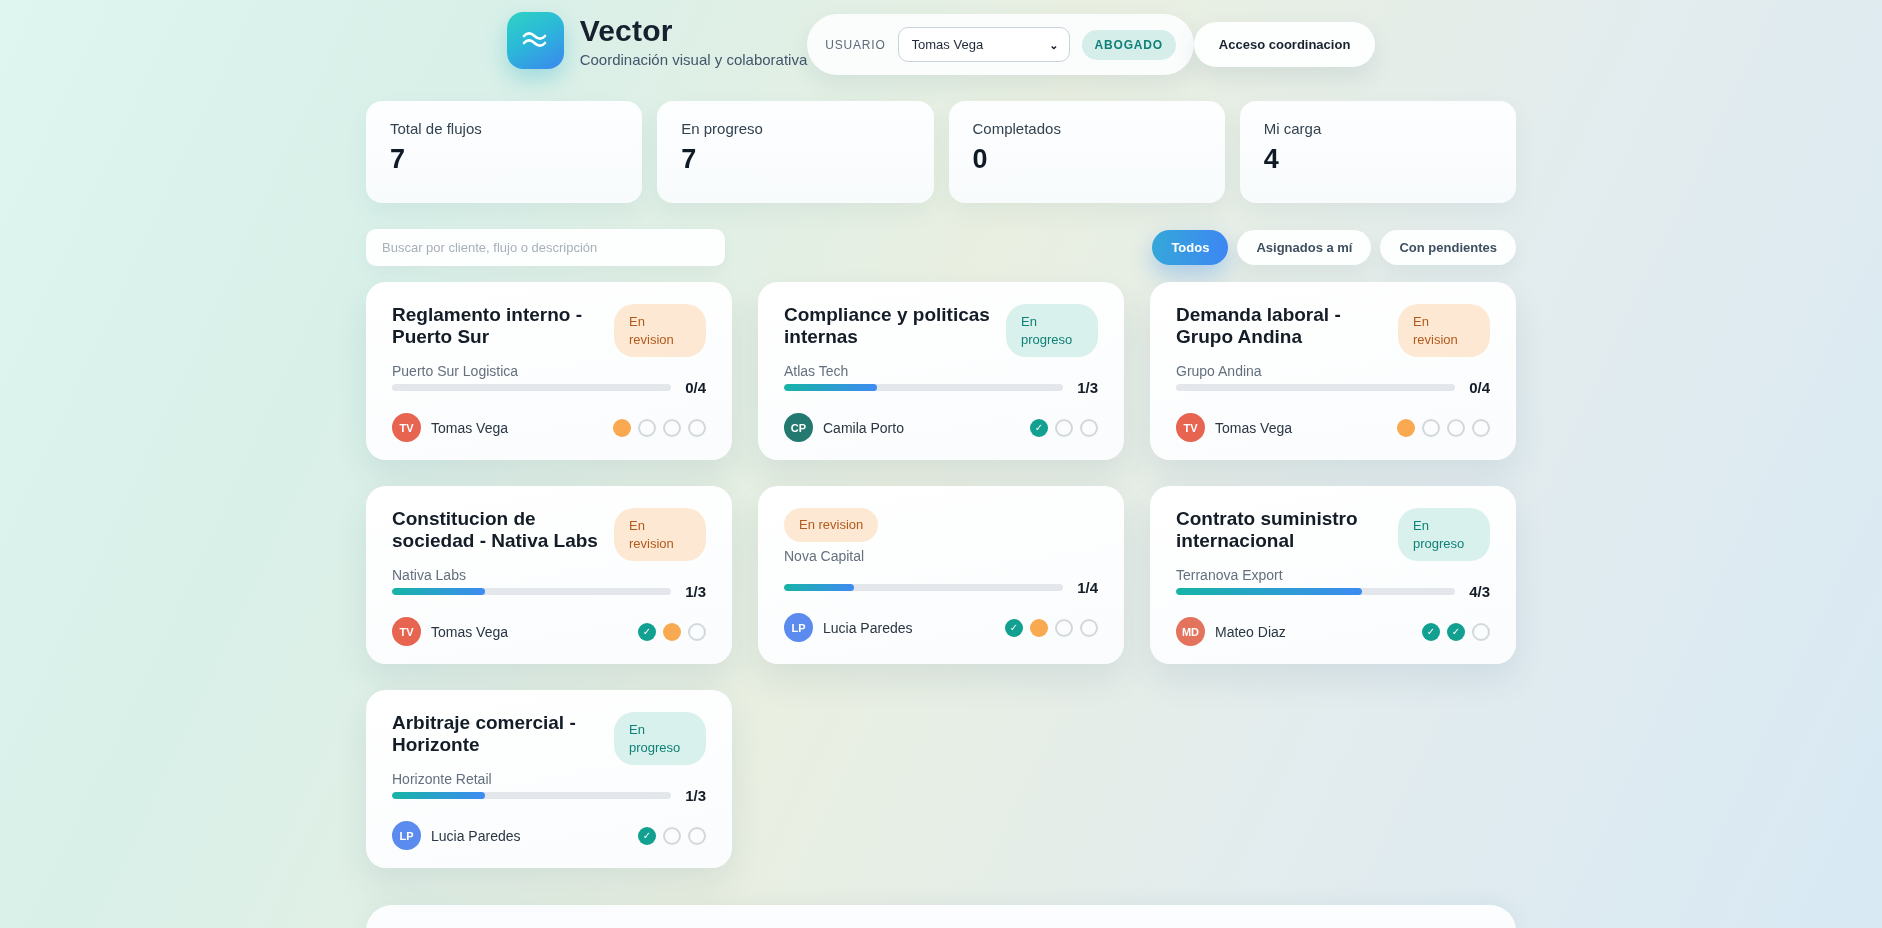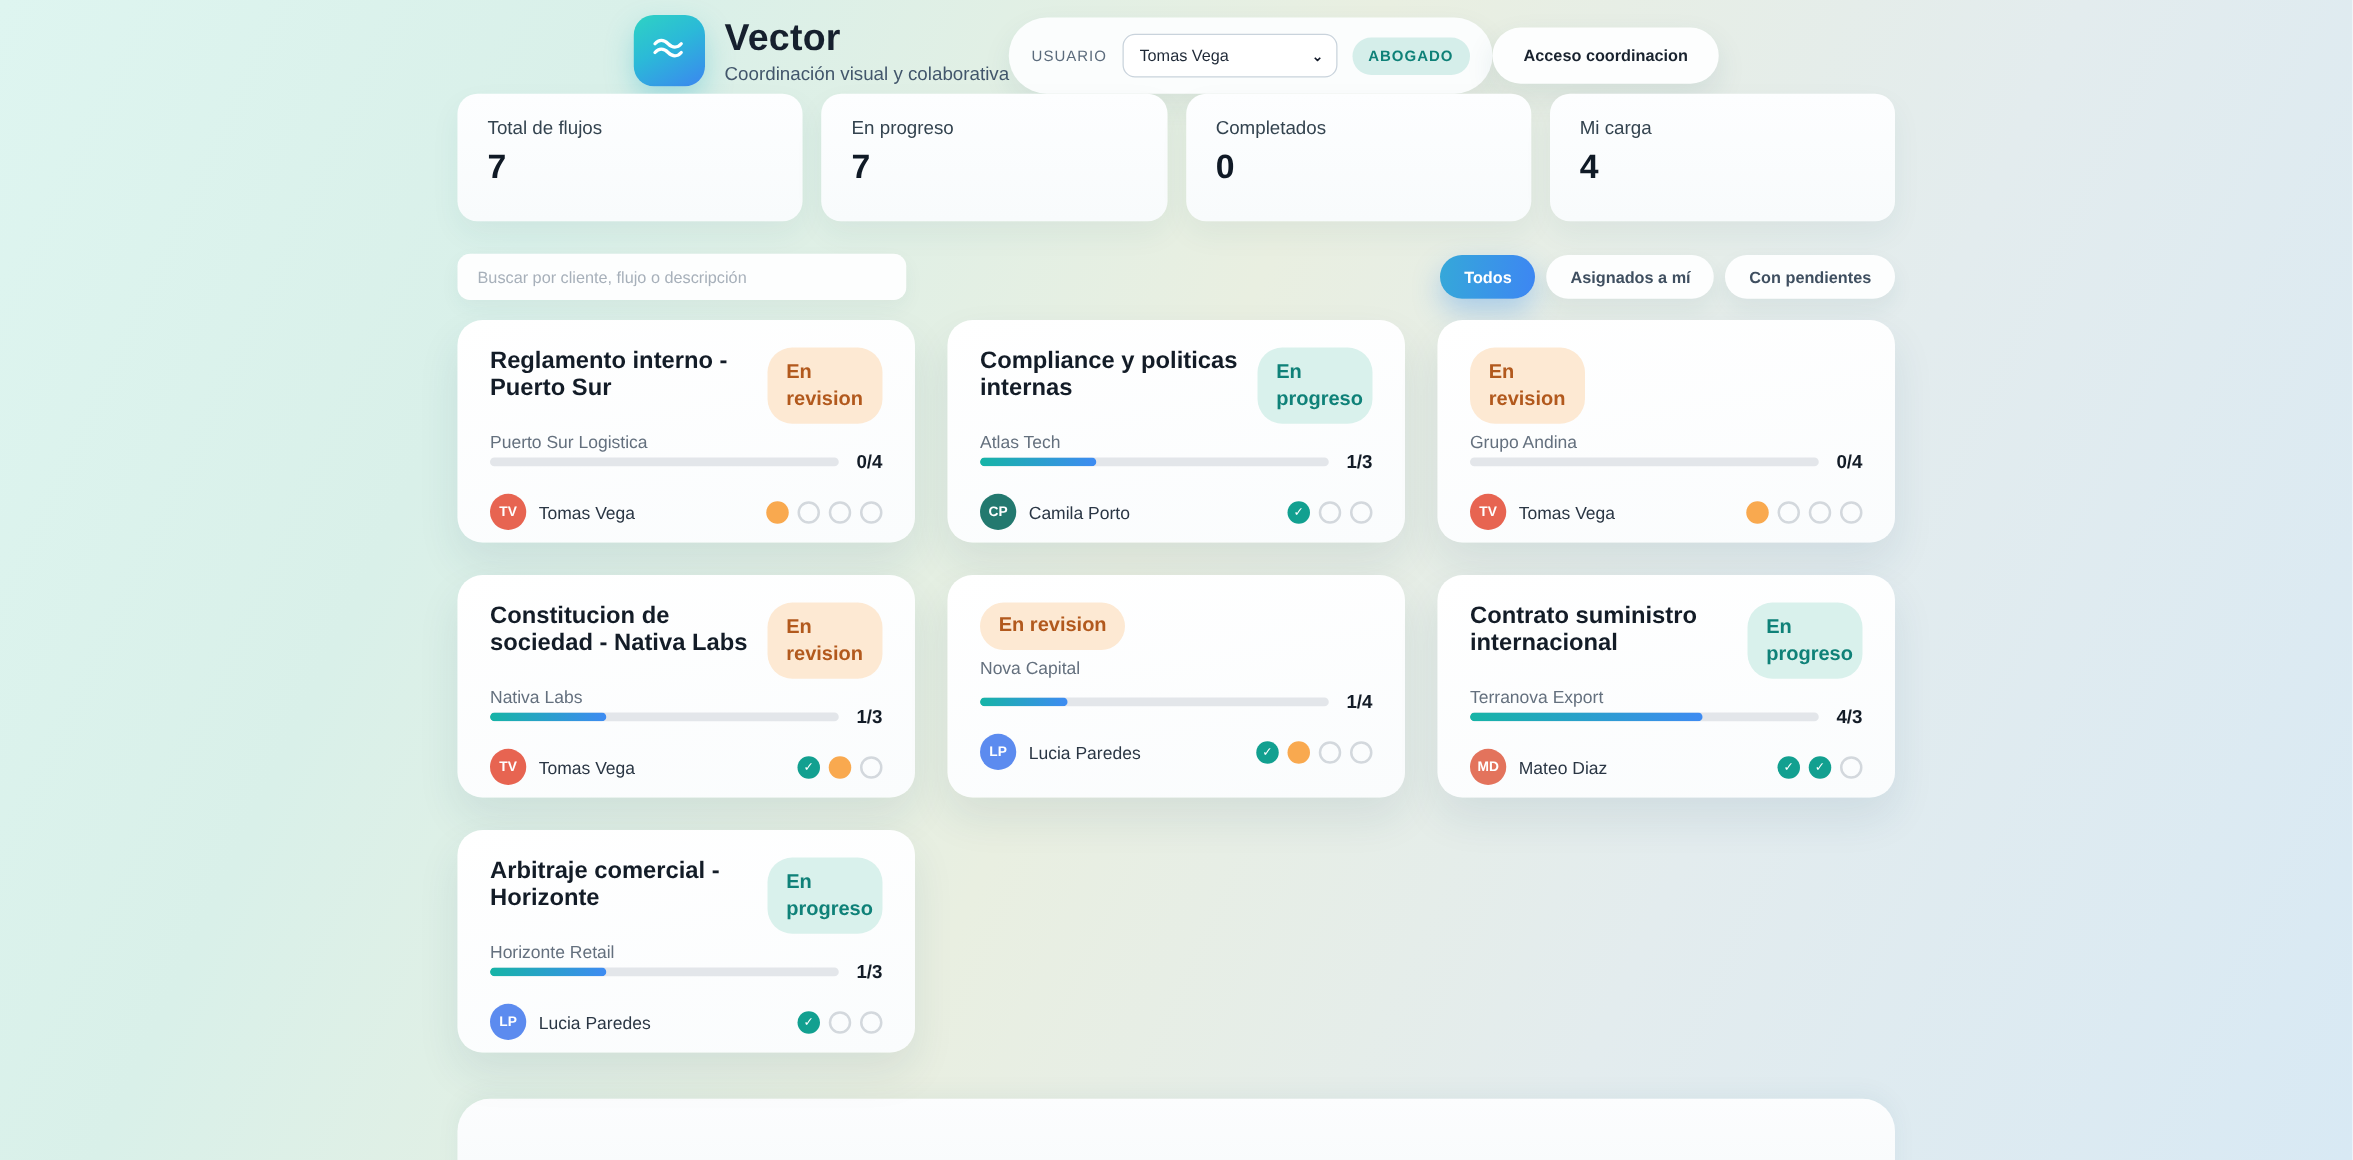"Total de flujos" .stats { margin-top: none -> 26px }
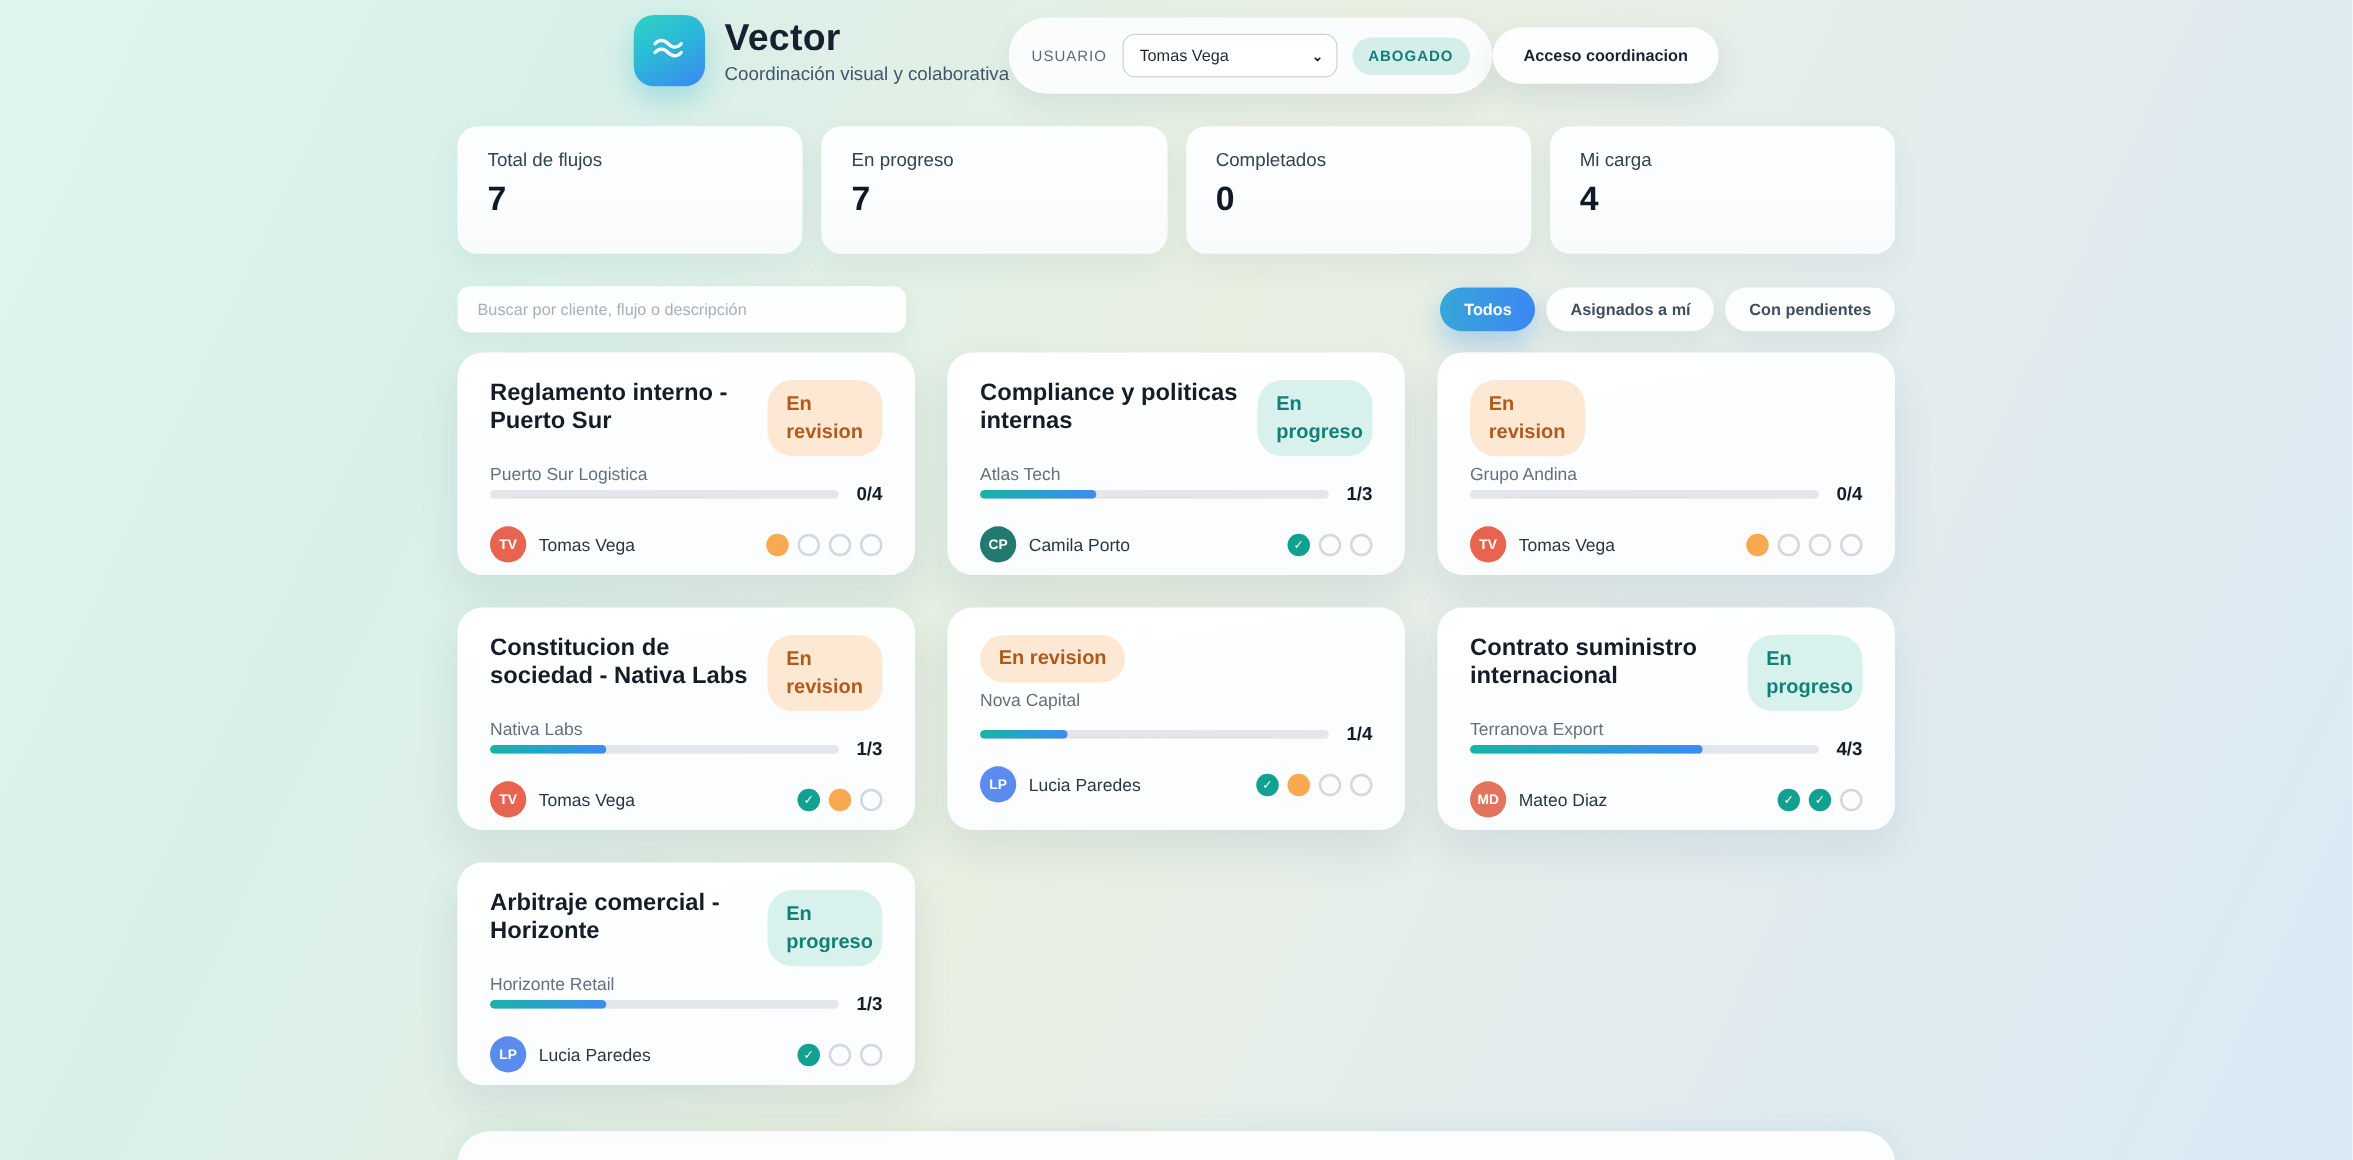"En revision" .badge { font-size: 16px -> 13px; font-weight: 700 -> 400 }
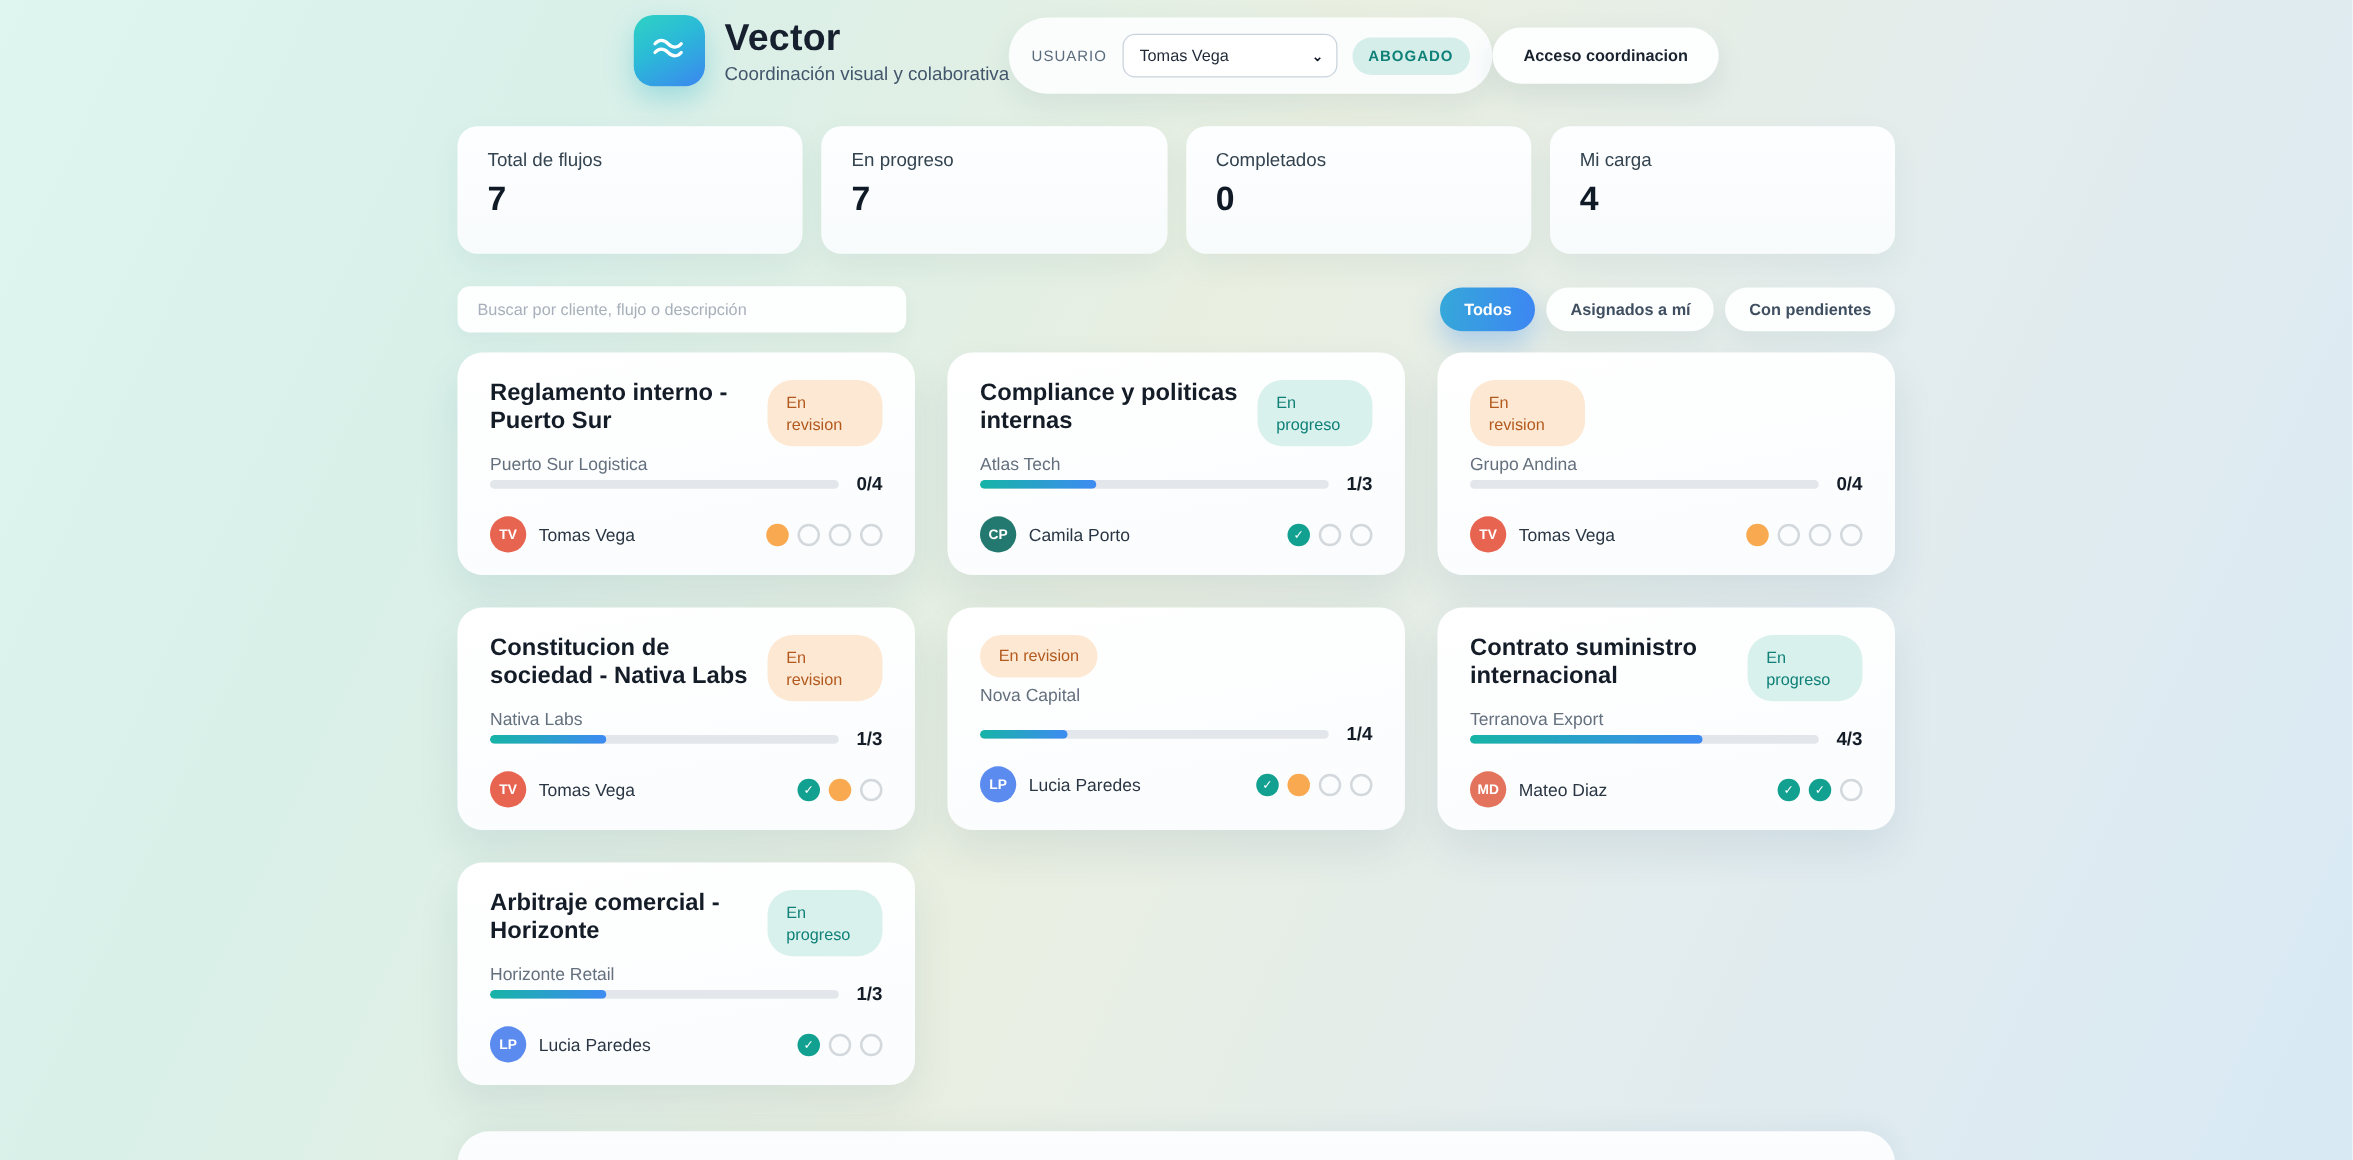"Demanda laboral - Grupo Andina" div.card-title { html: none -> <div>Demanda laboral - Grupo Andina</div> }
